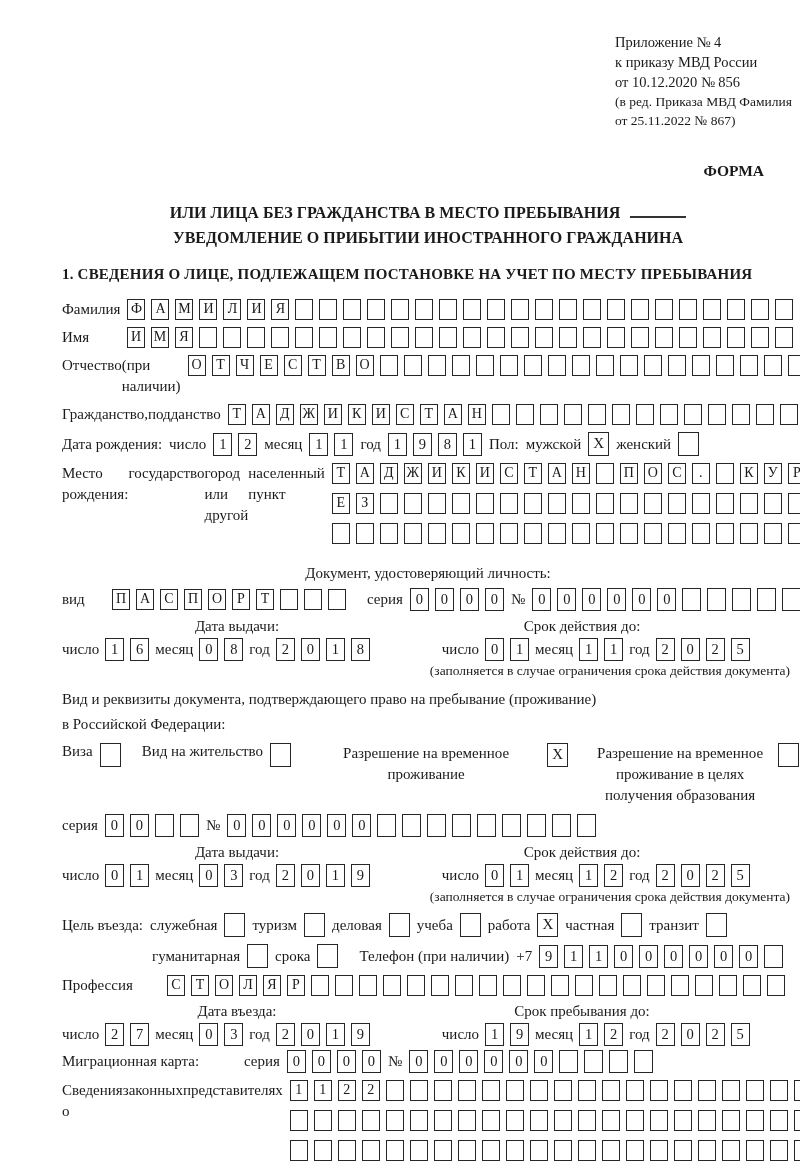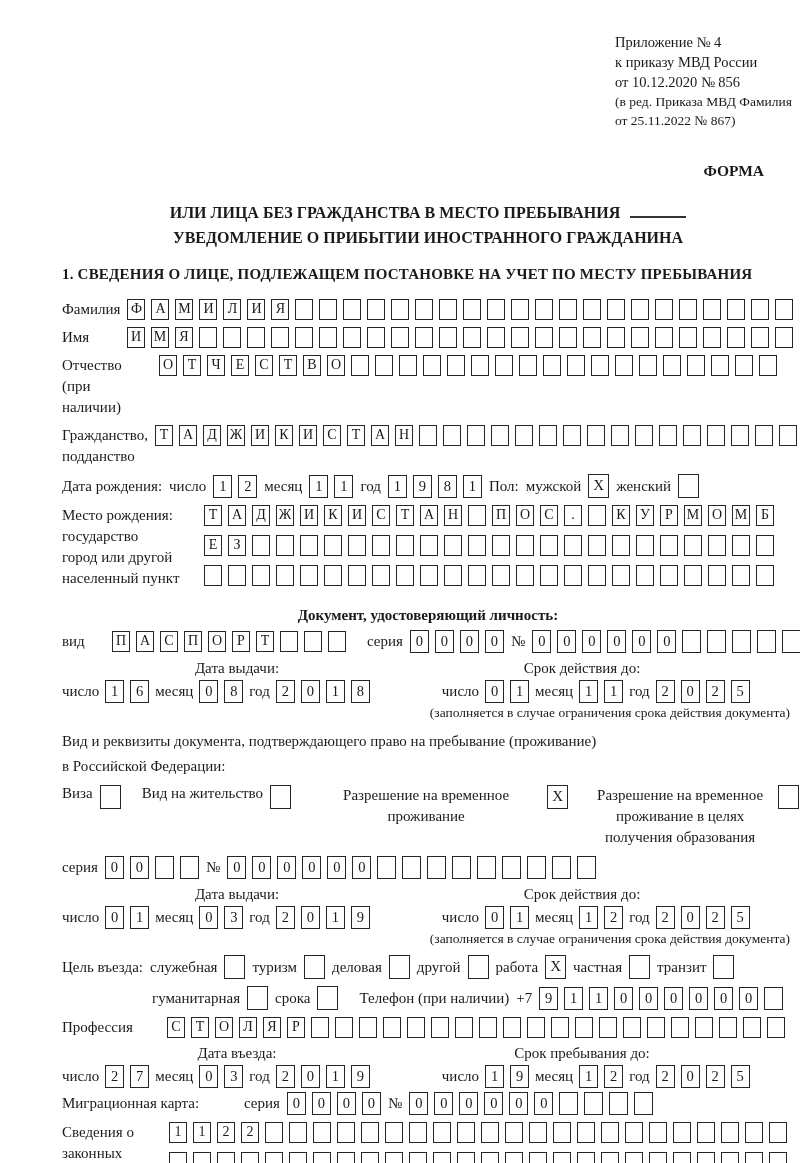"Отчество" .lblcol { flex-direction: column -> row }
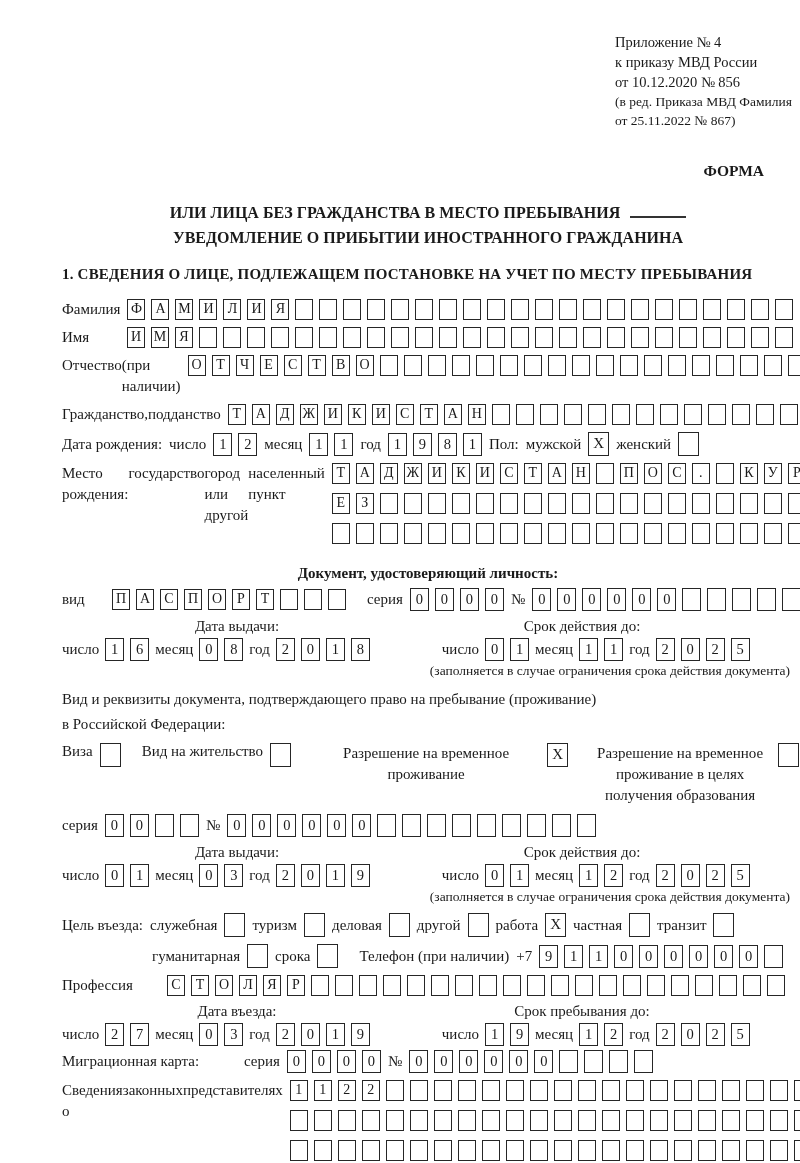"Документ, удостоверяющий личность:" .center-bold { font-weight: bold -> normal }
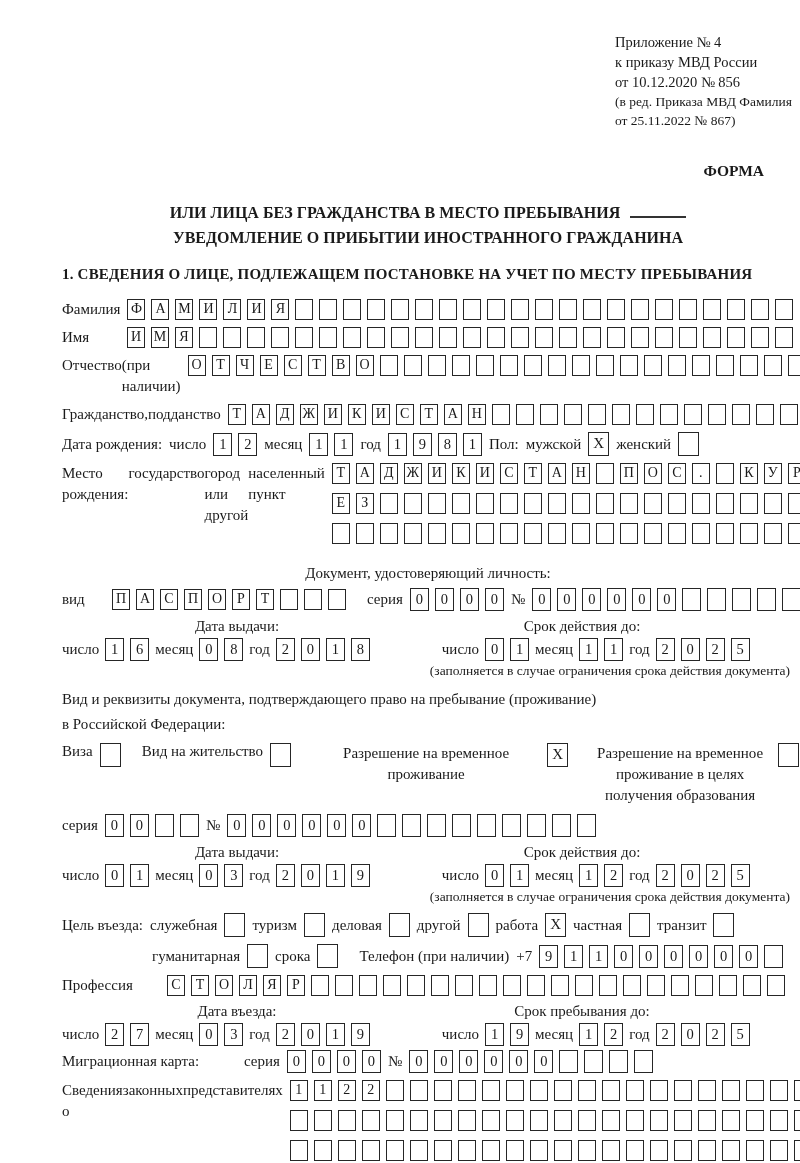"другой" span.dlbl { text: другой -> учеба }
